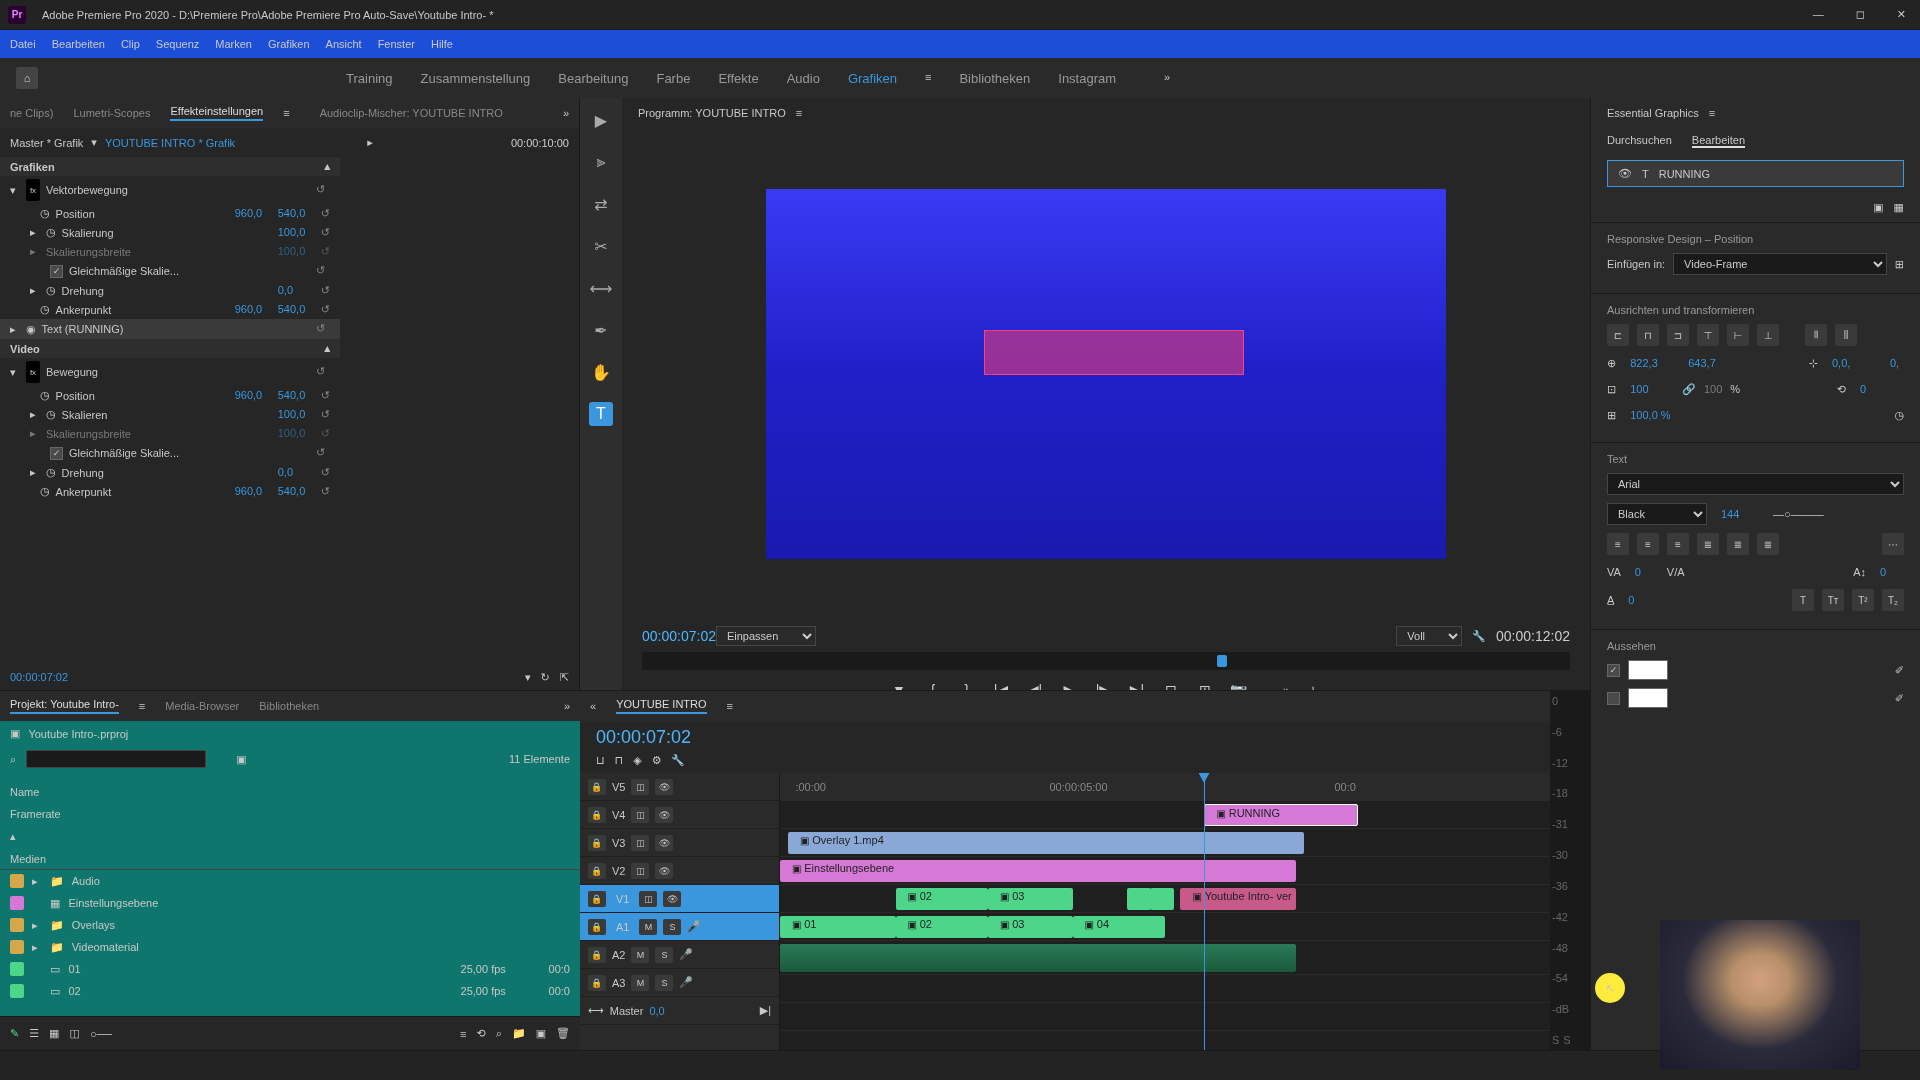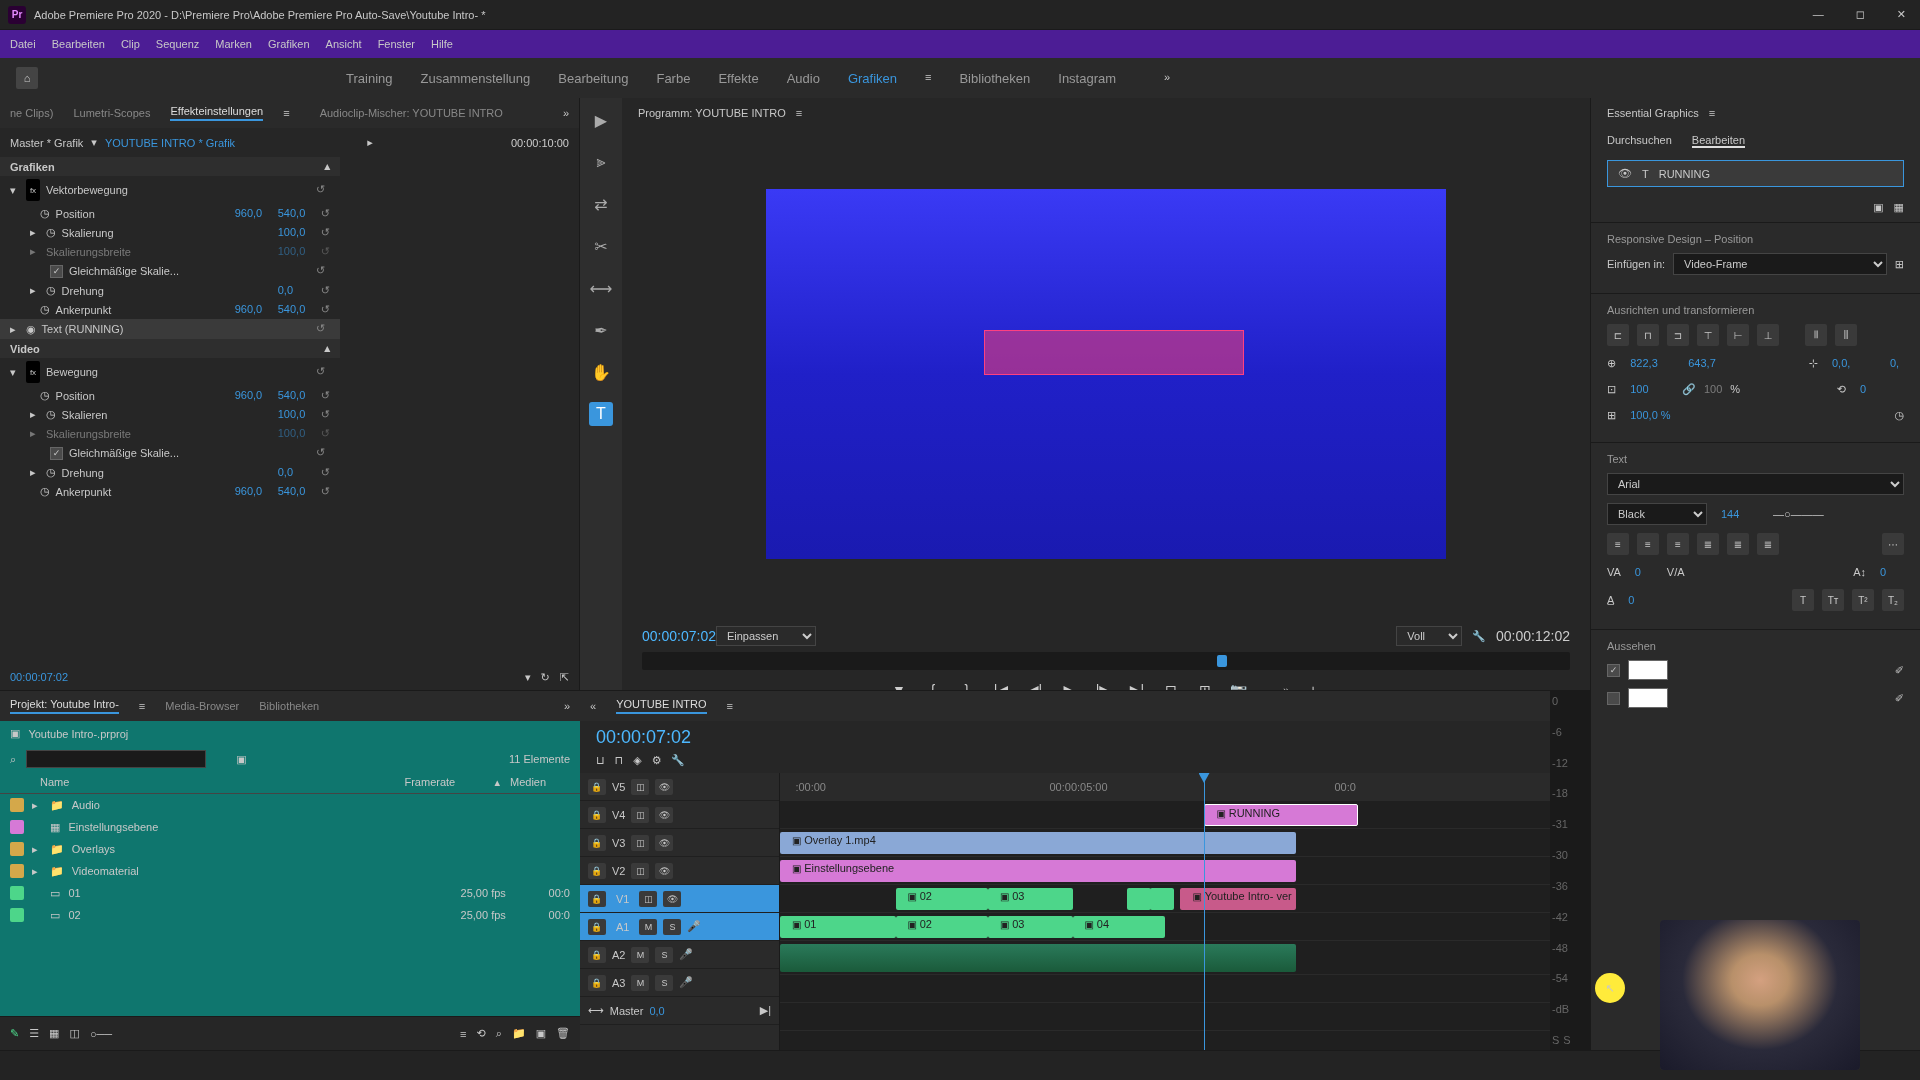"Pr" .title-left { gap: 8px -> 16px }
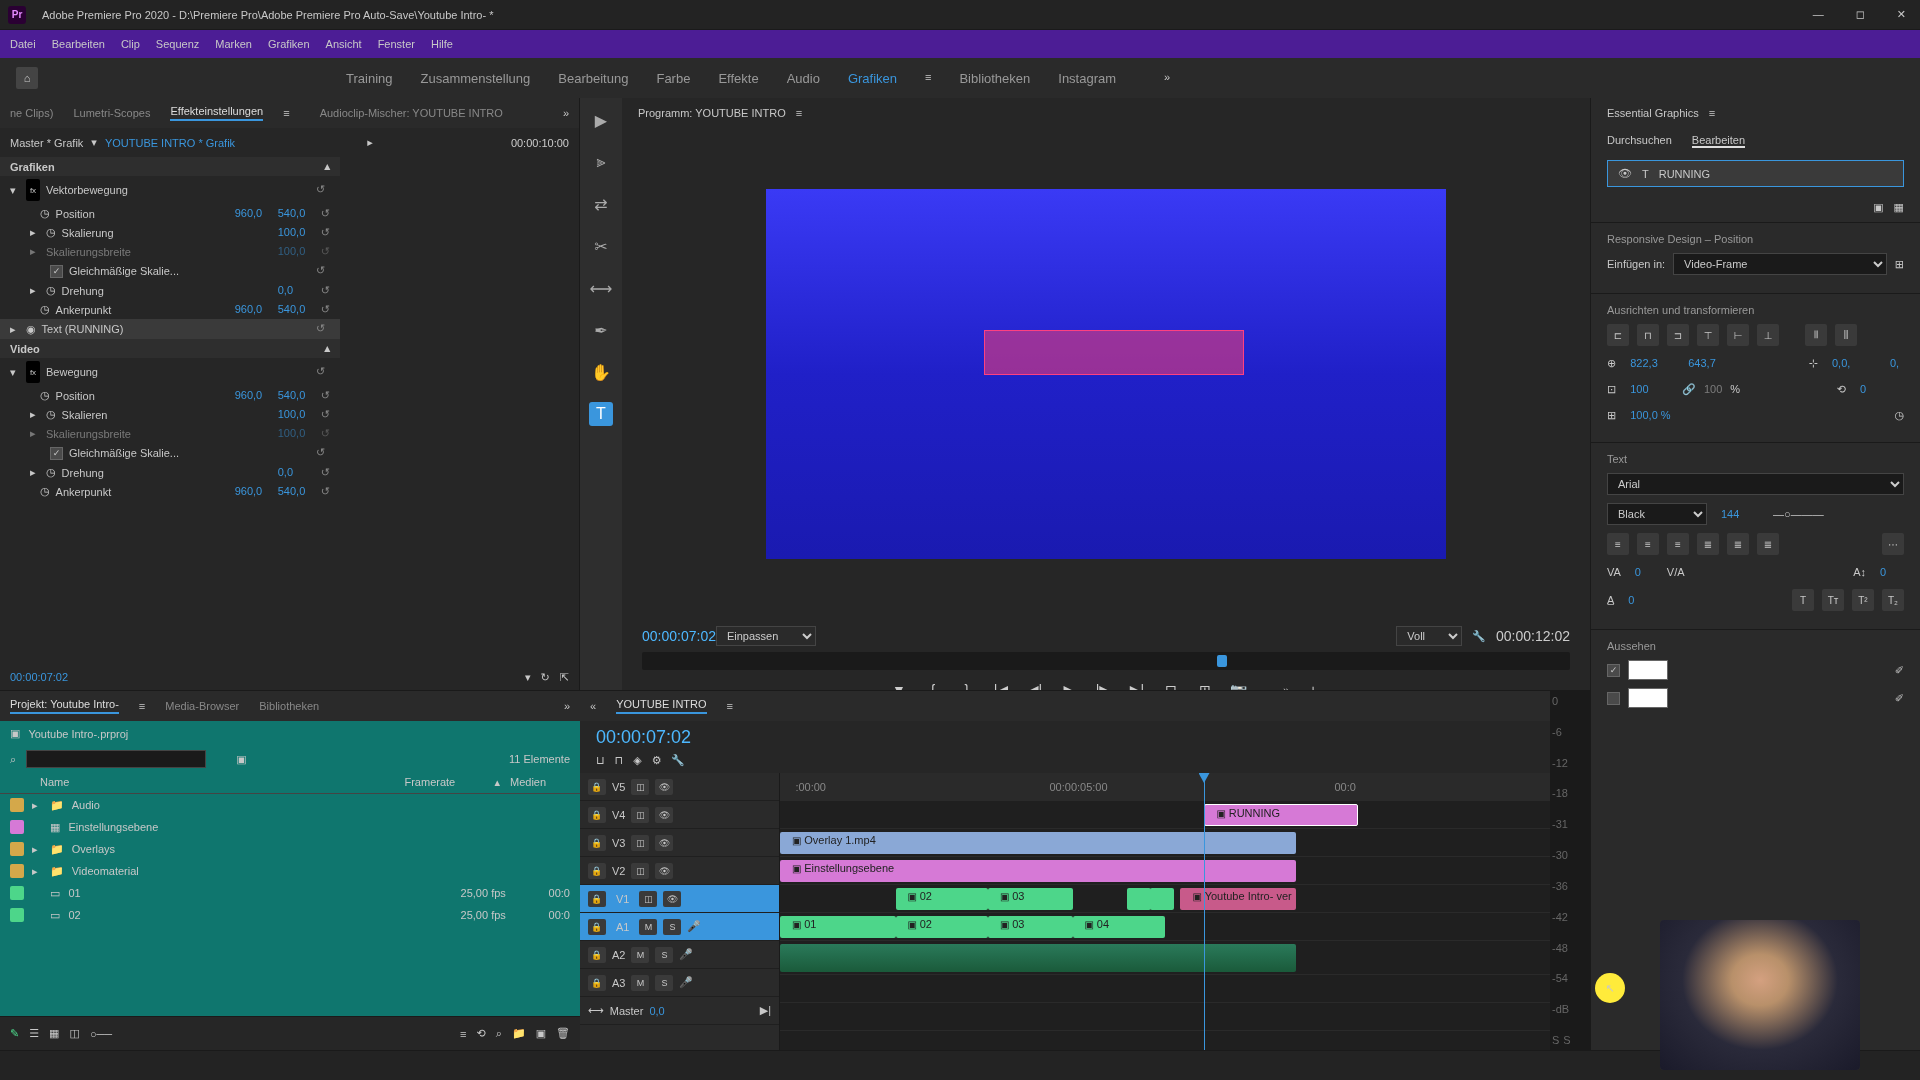"Datei" .menu-bar { background: #4c1d95 -> #1d4ed8 }
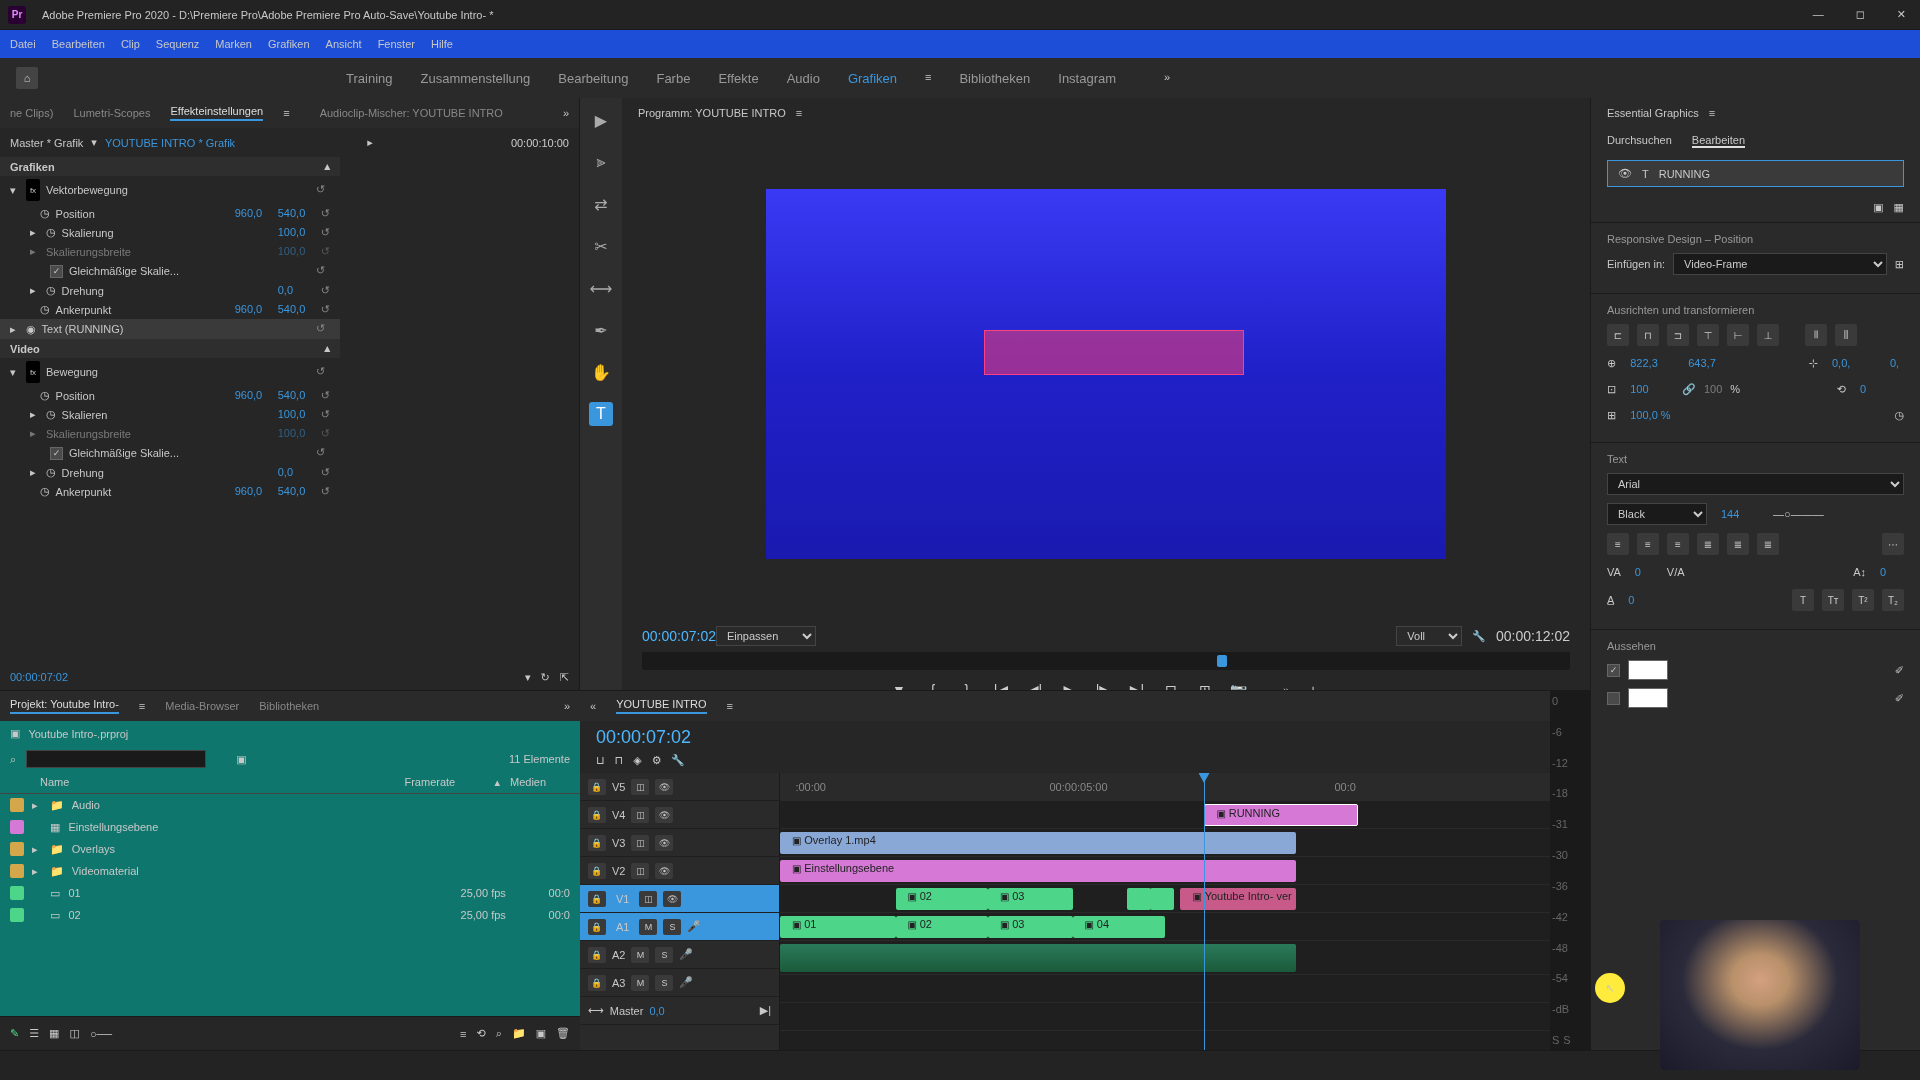"Name" .proj-cols { flex-direction: none -> column }
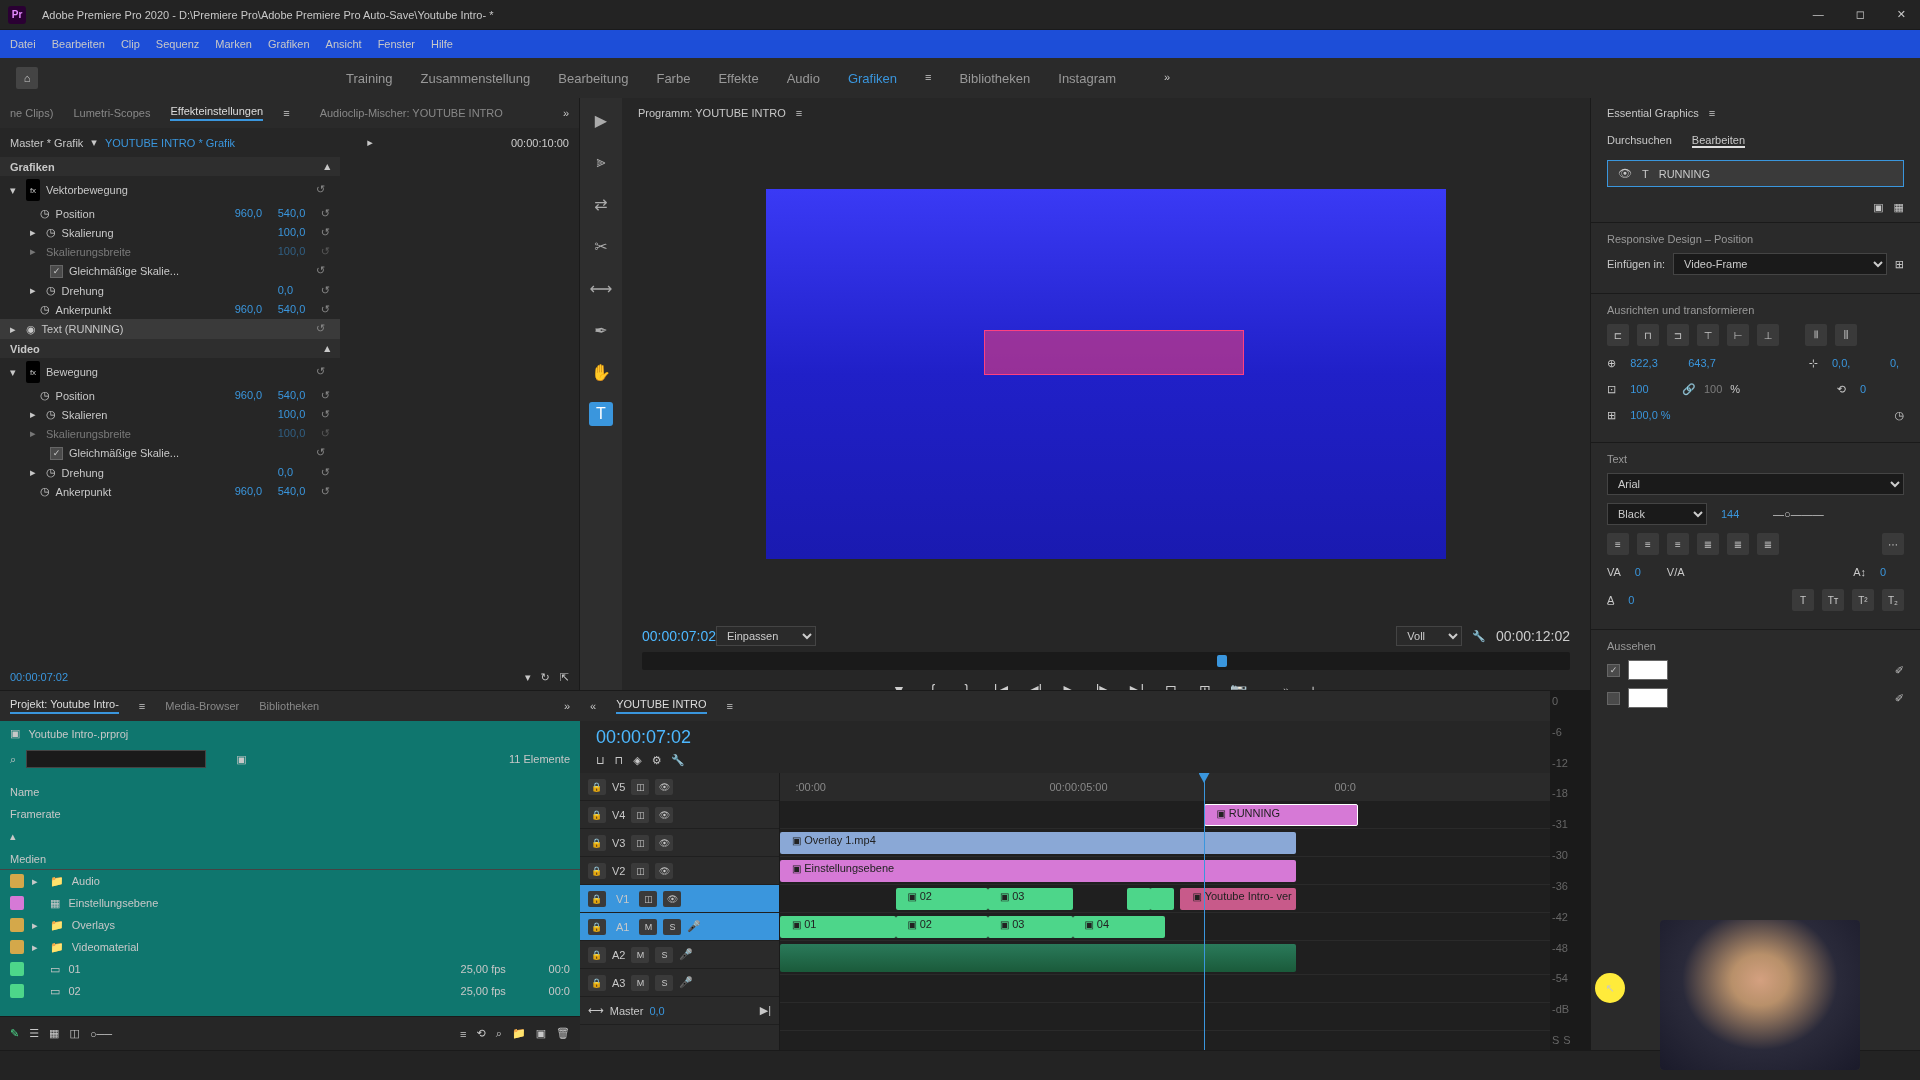"▣ Overlay 1.mp4" div.clip { left: 0 -> 8px }
